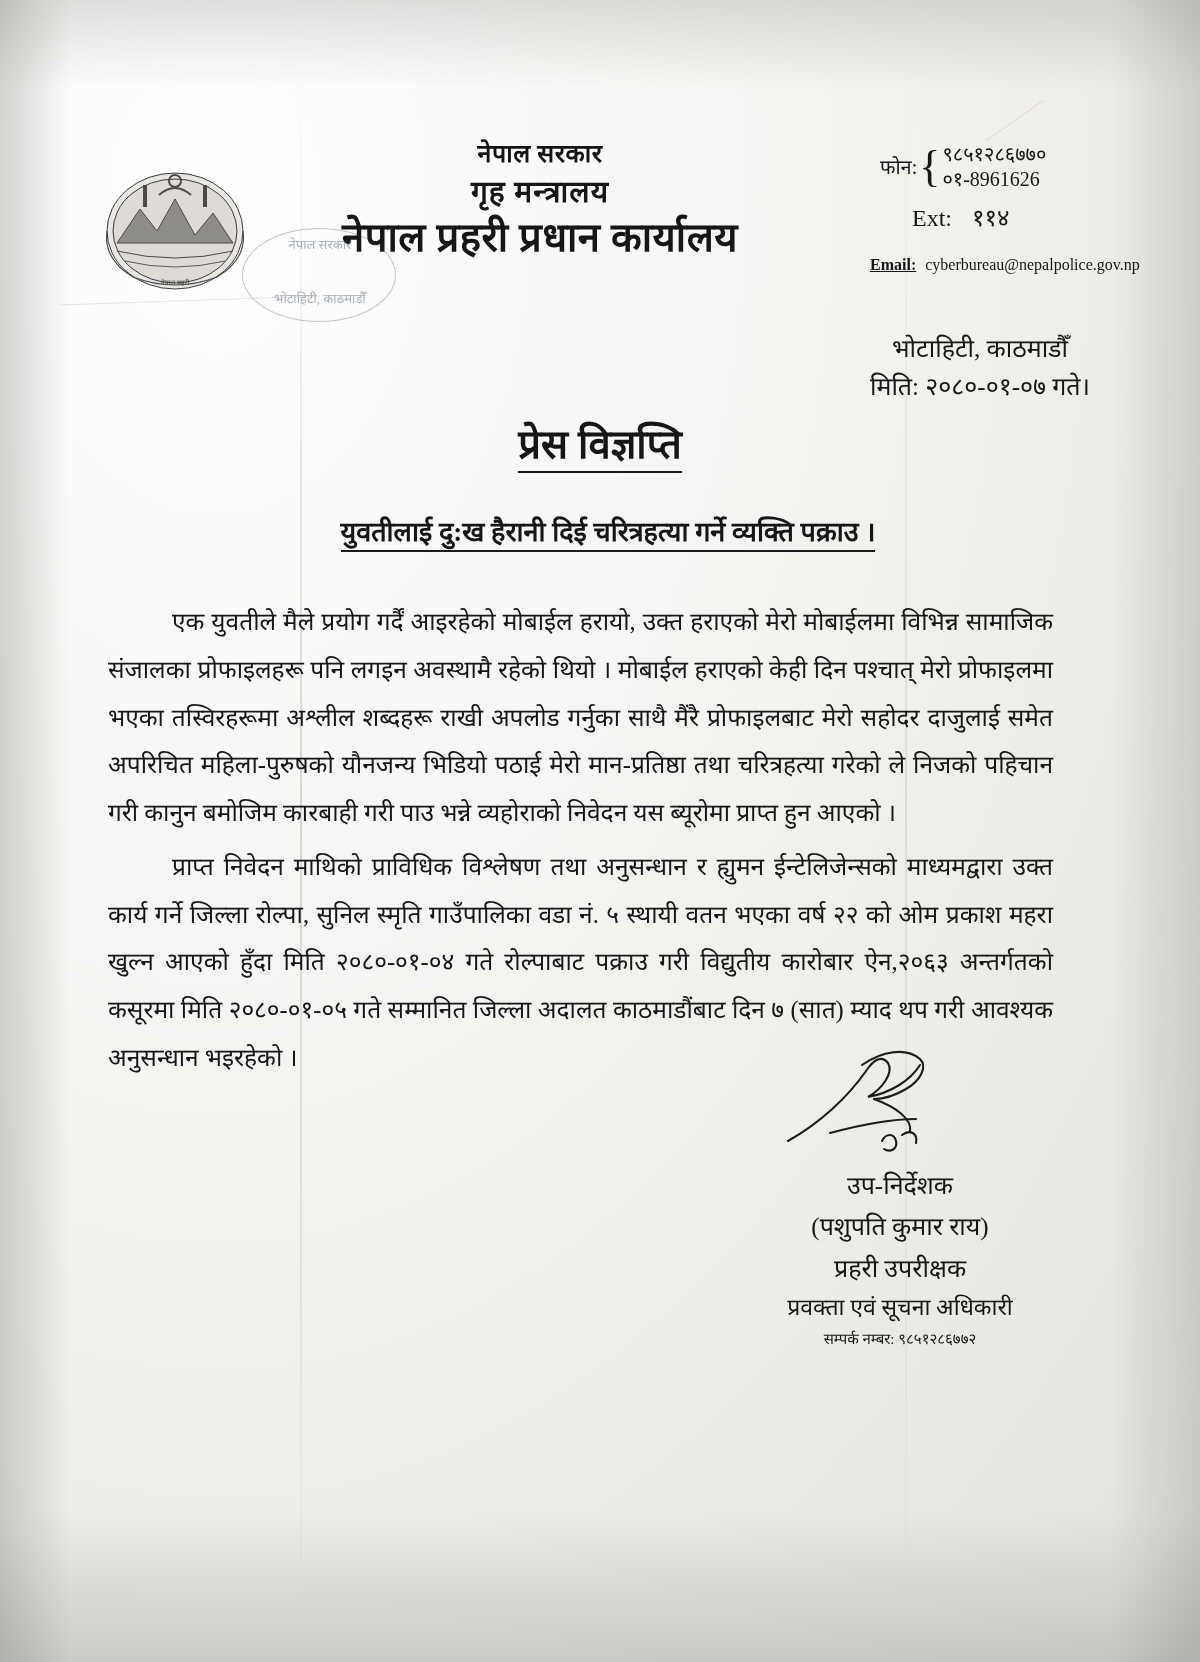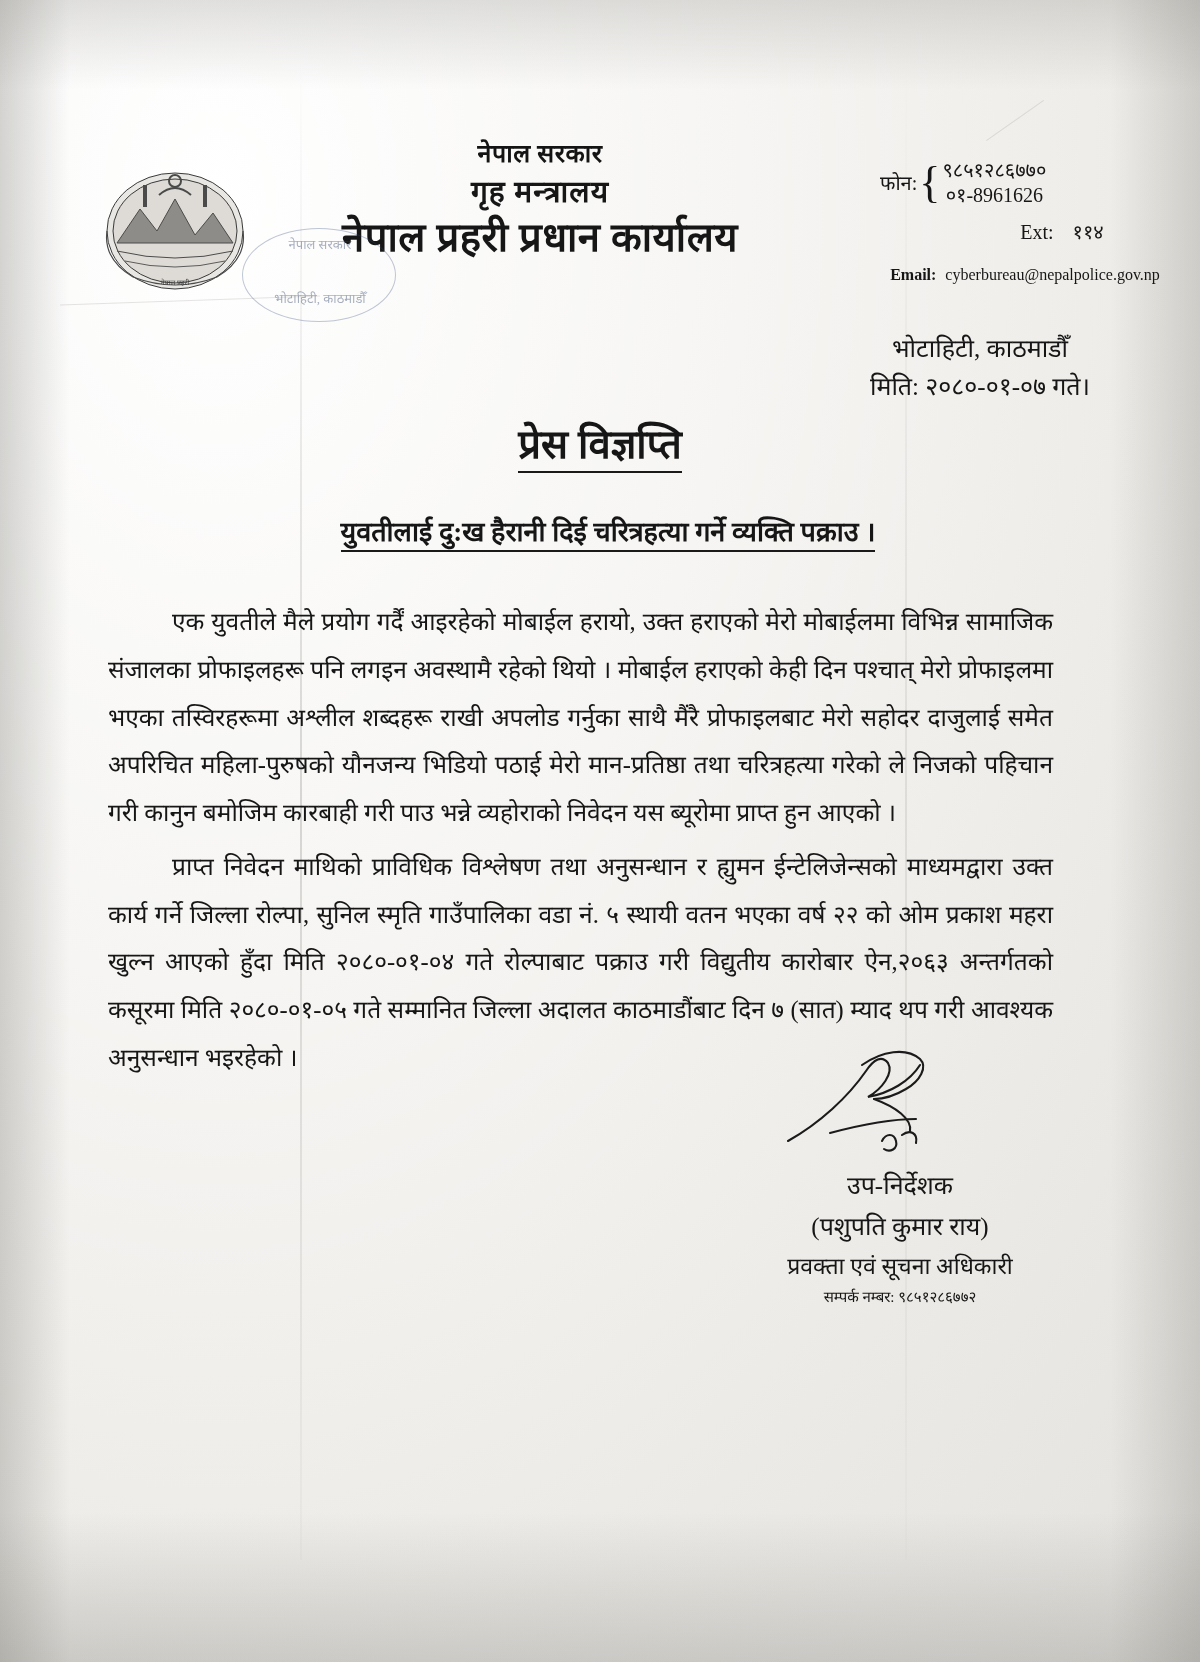"फोन:" .contact-block { text-align: center -> none; top: 38px -> 22px }
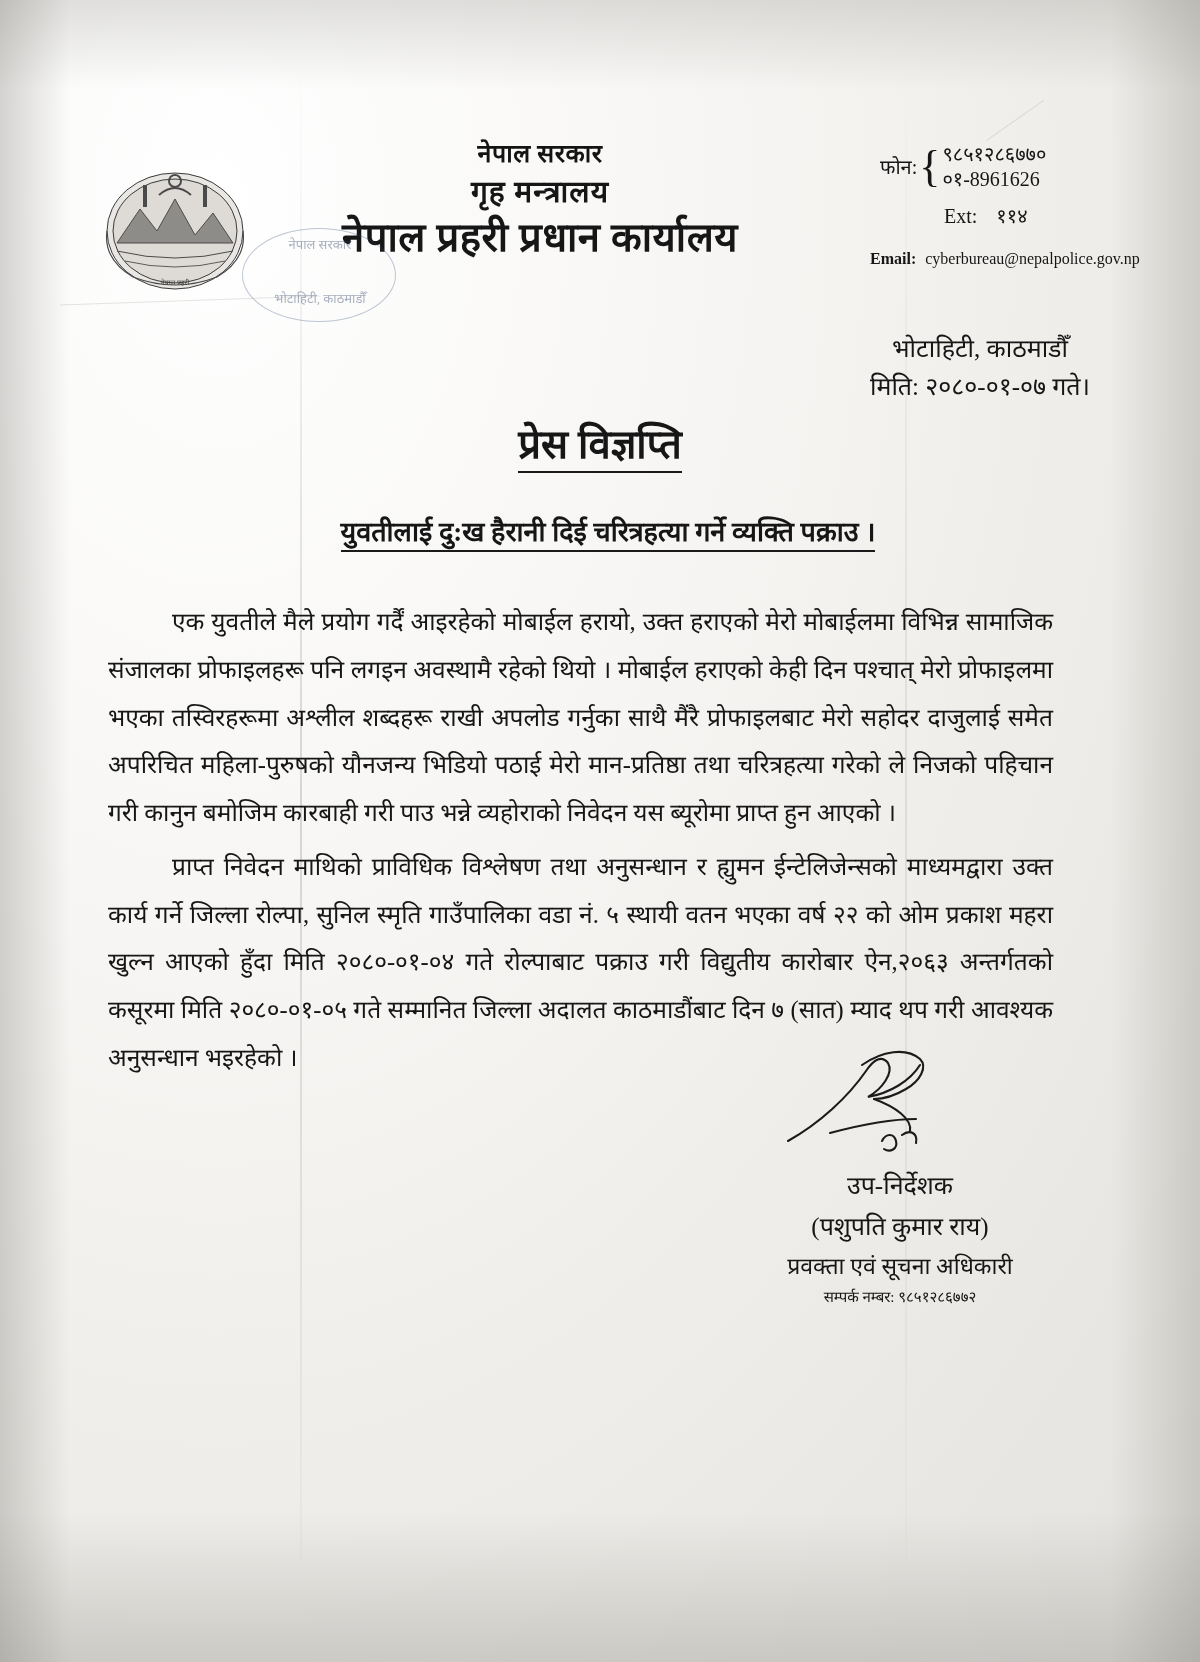"Ext: ११४" .ext-row { font-size: 20px -> 24px; margin-left: 64px -> 32px }
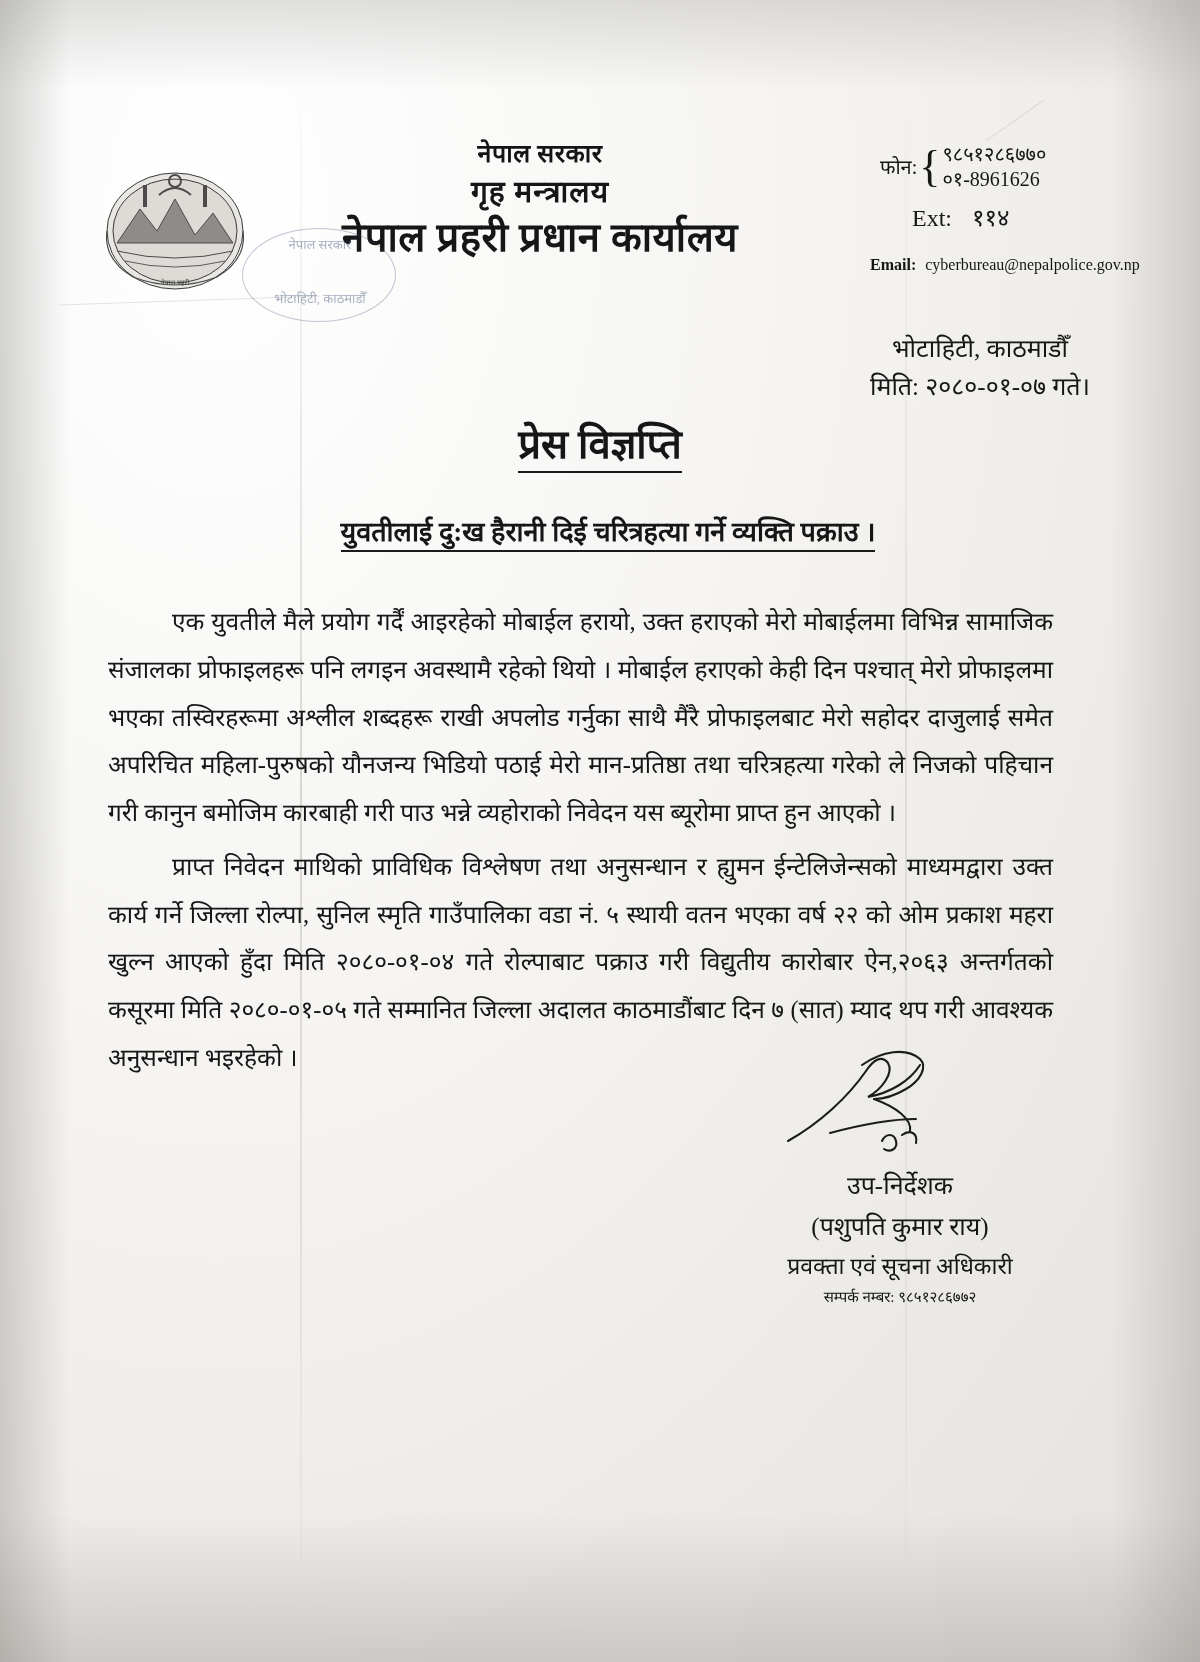"Email:" span { text-decoration: none -> underline }
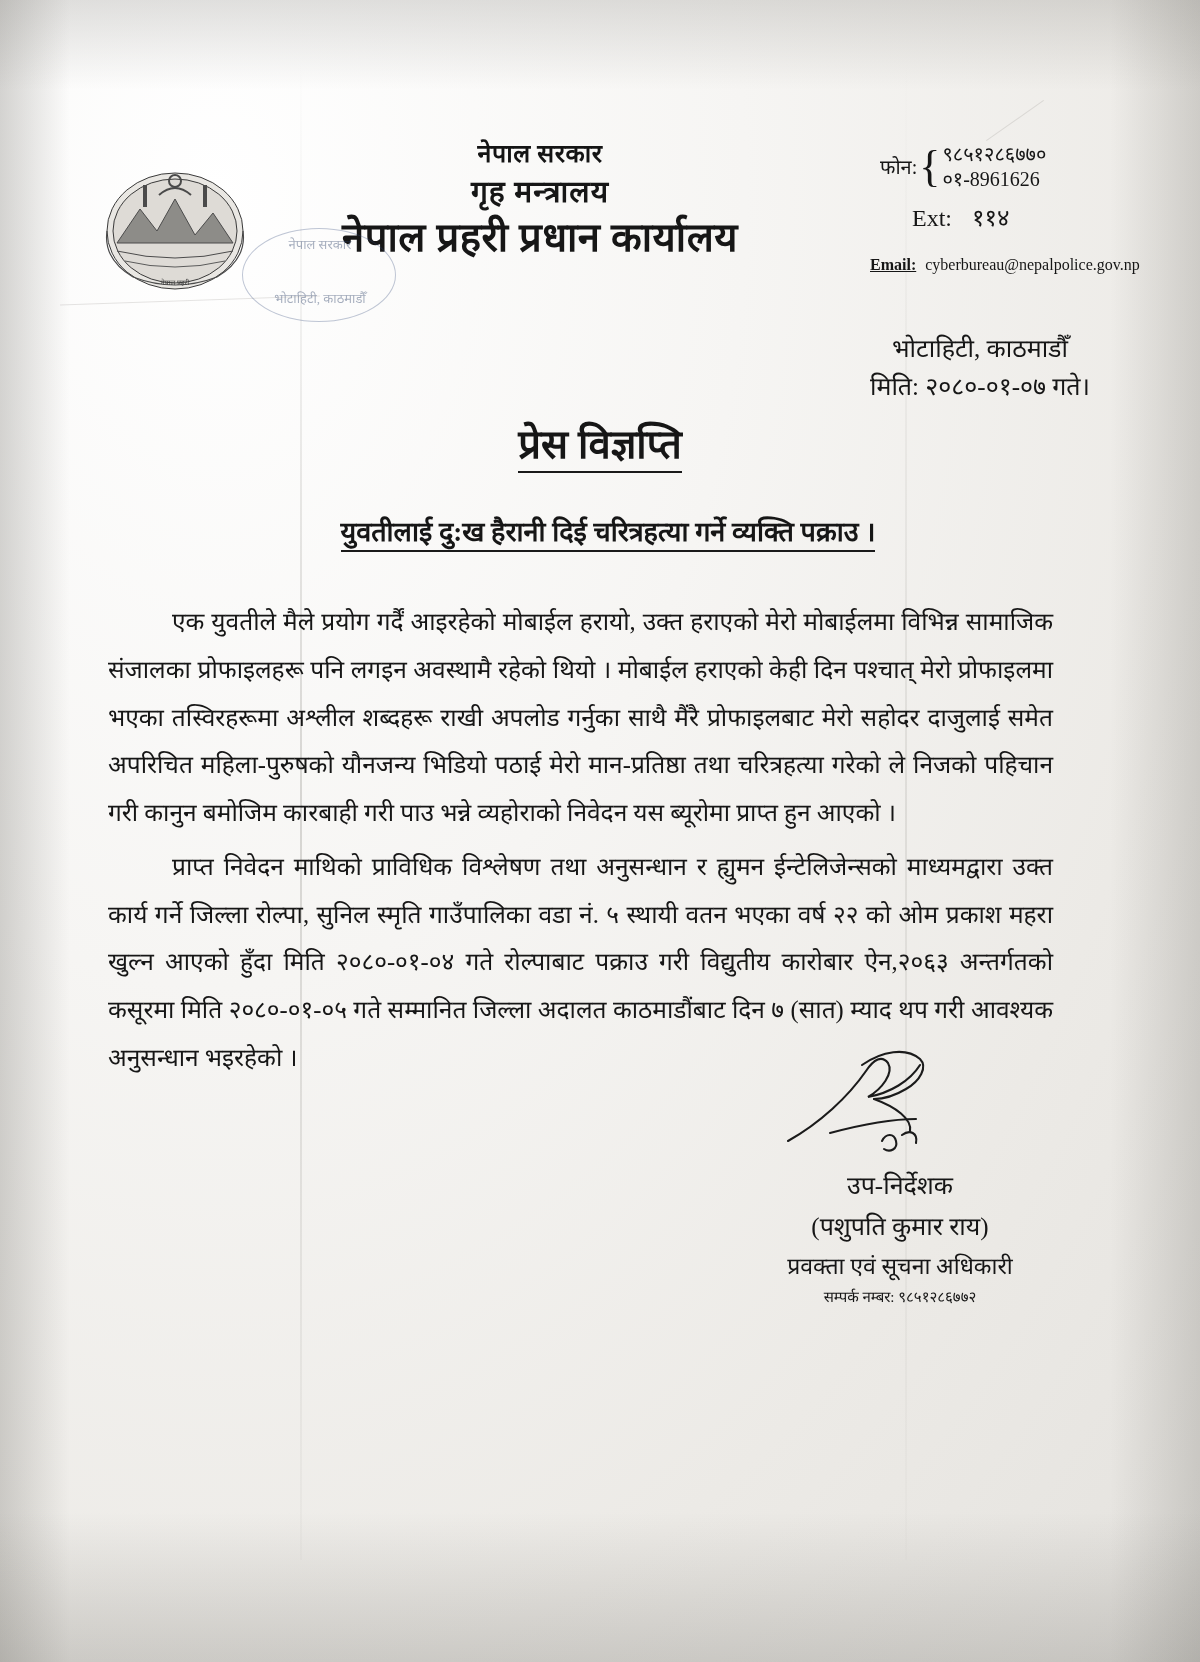"प्रहरी उपरीक्षक" div.sig-rank { html: none -> <div>प्रहरी उपरीक्षक</div> }
